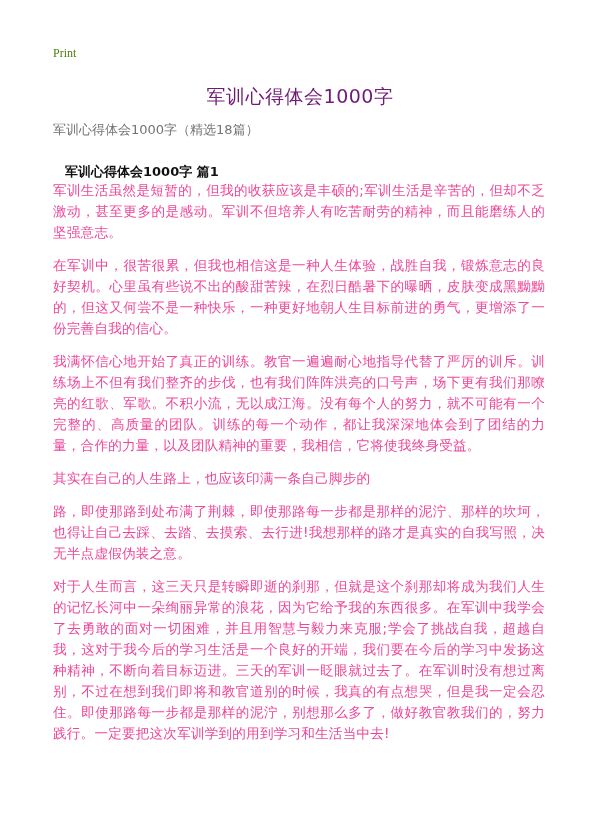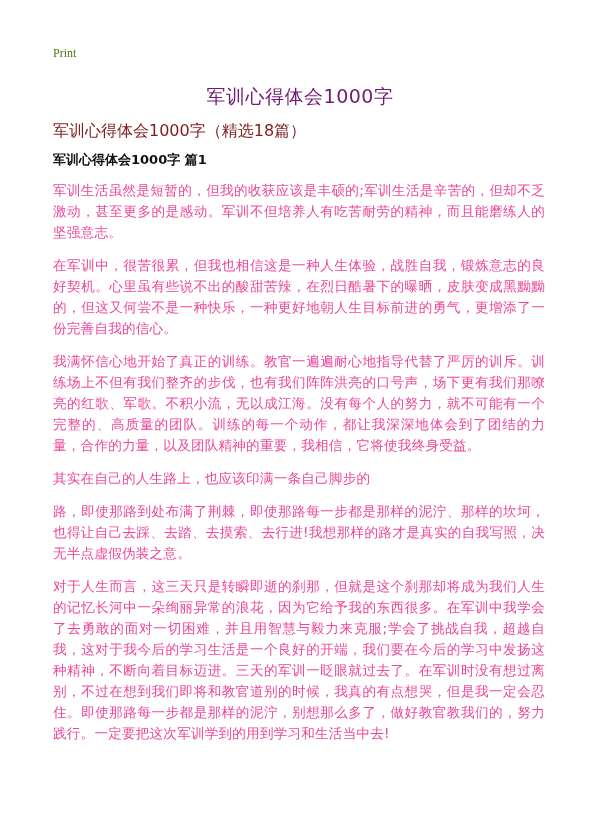"军训心得体会1000字（精选18篇）" .doc-subtitle { color: #7f1d1d -> #737373; font-size: 16px -> 13px }
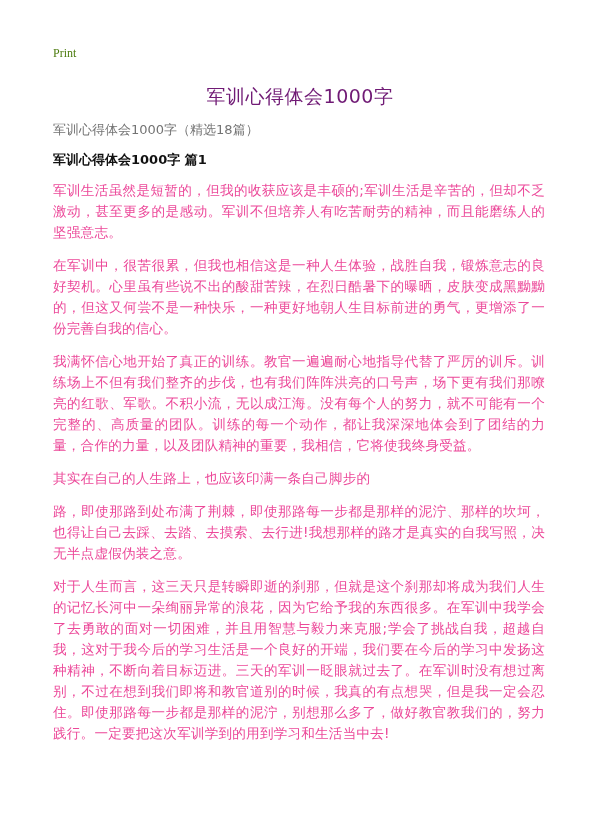"军训心得体会1000字 篇1" h2.section-heading { margin: 0 -> 12px }
